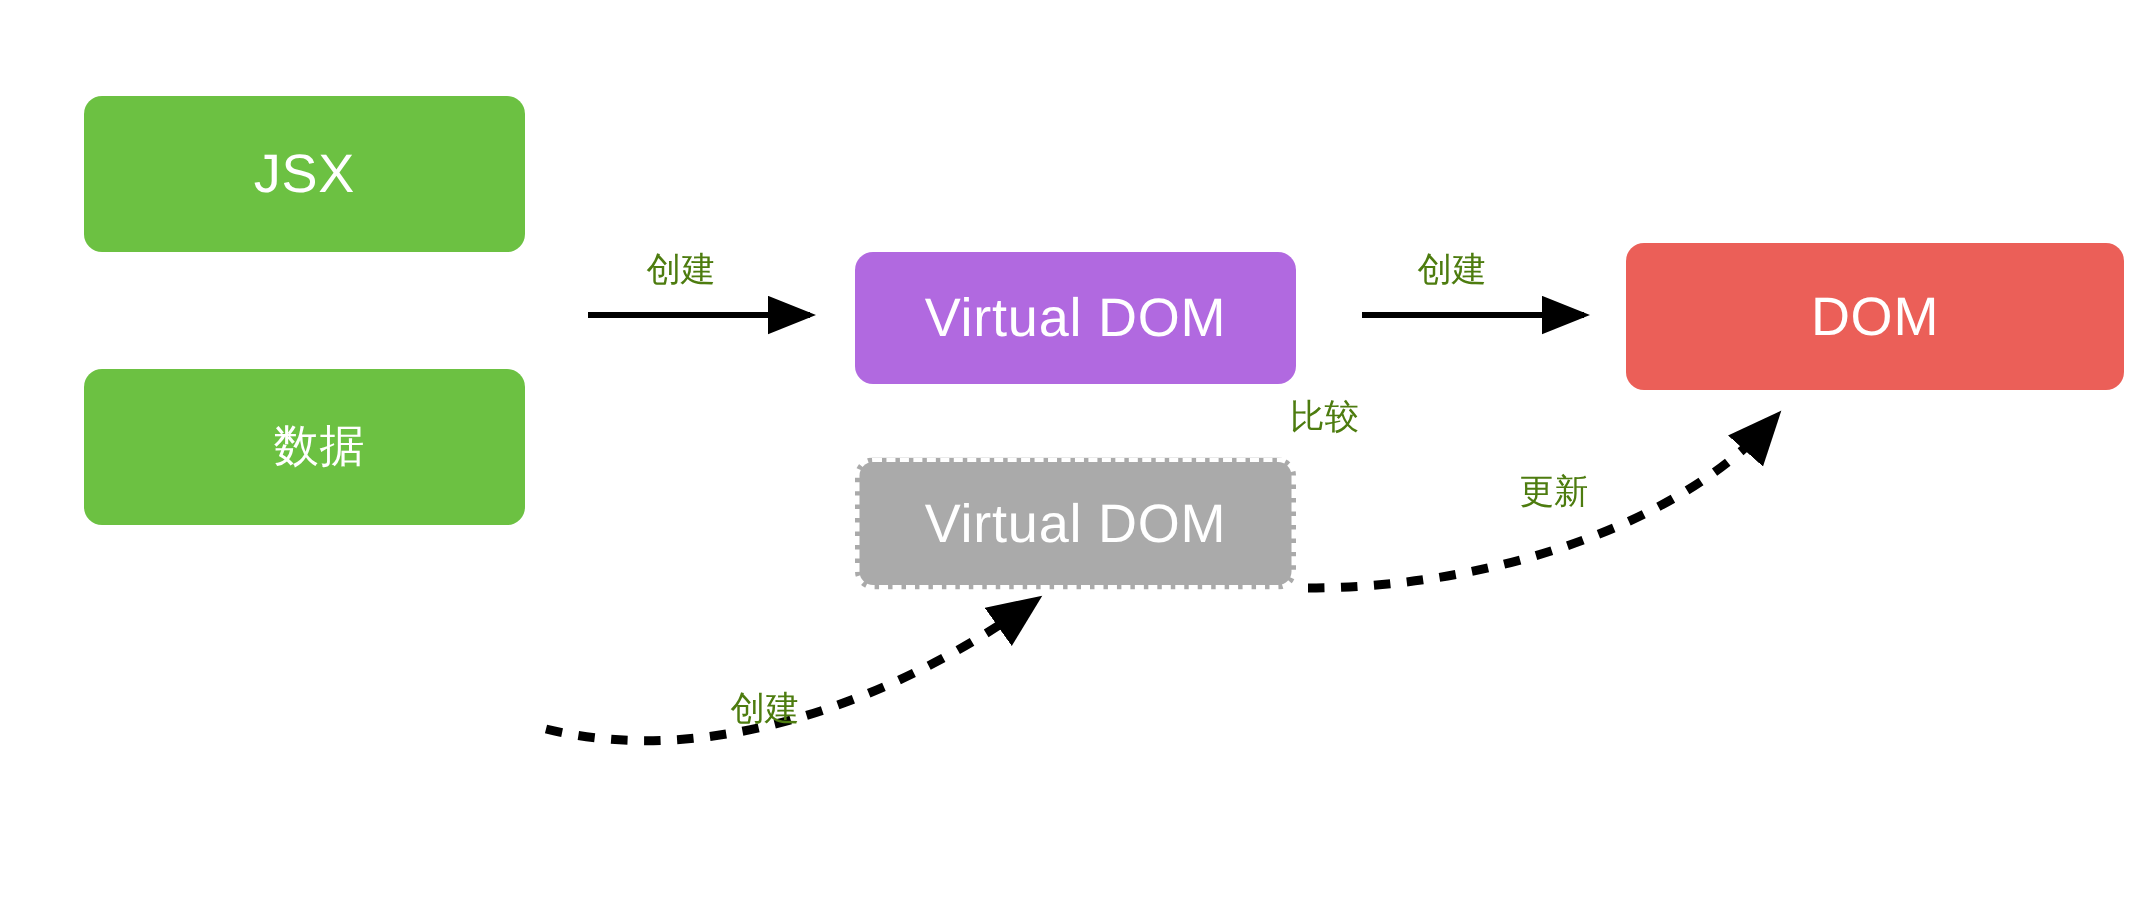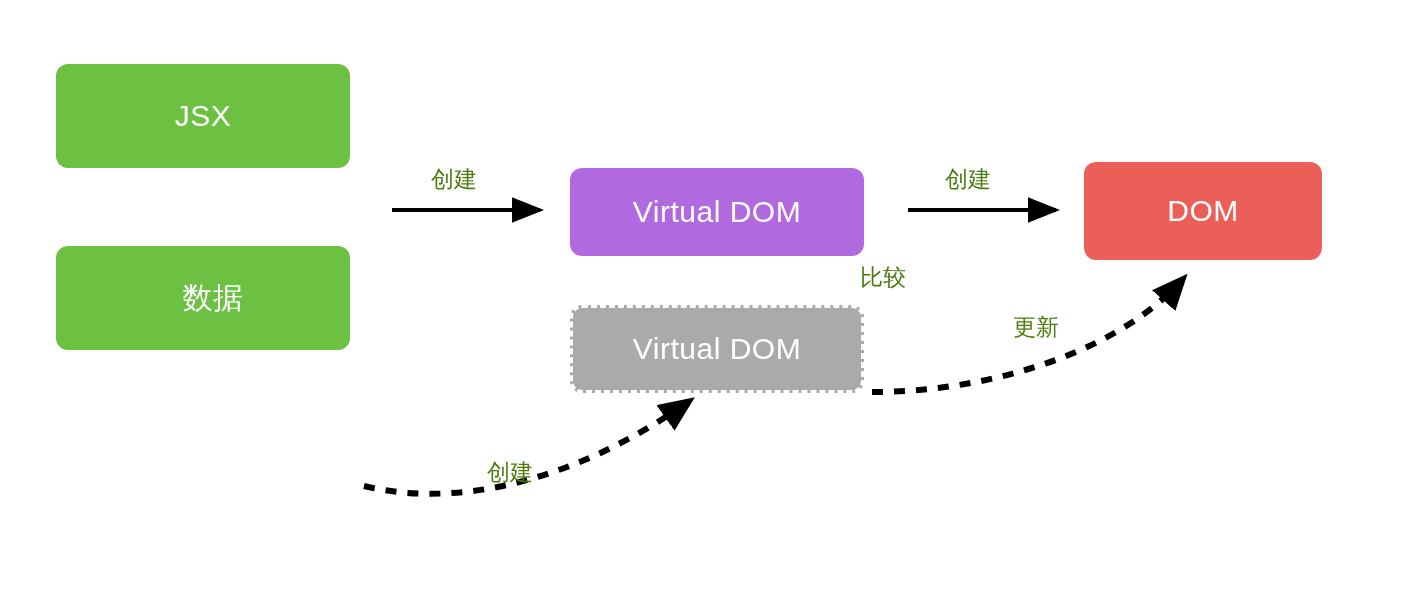"JSX" .node { font-size: 30px -> 36px }
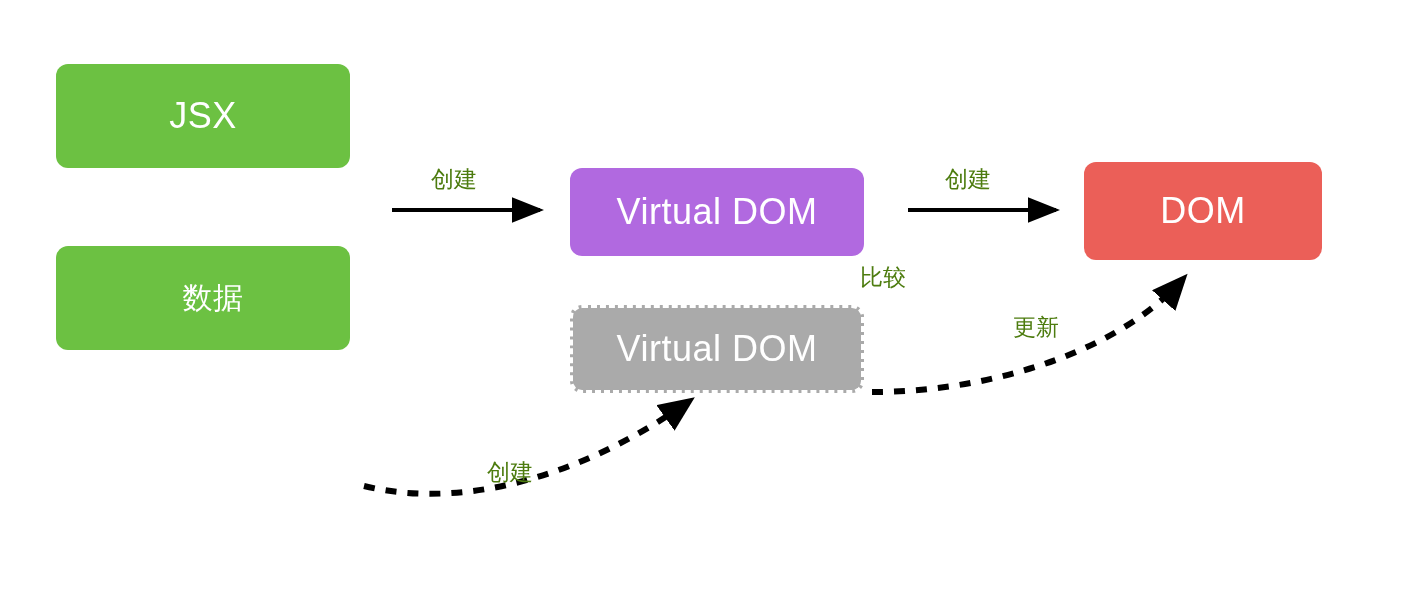"DOM" div.node { width: 238px -> 332px }
